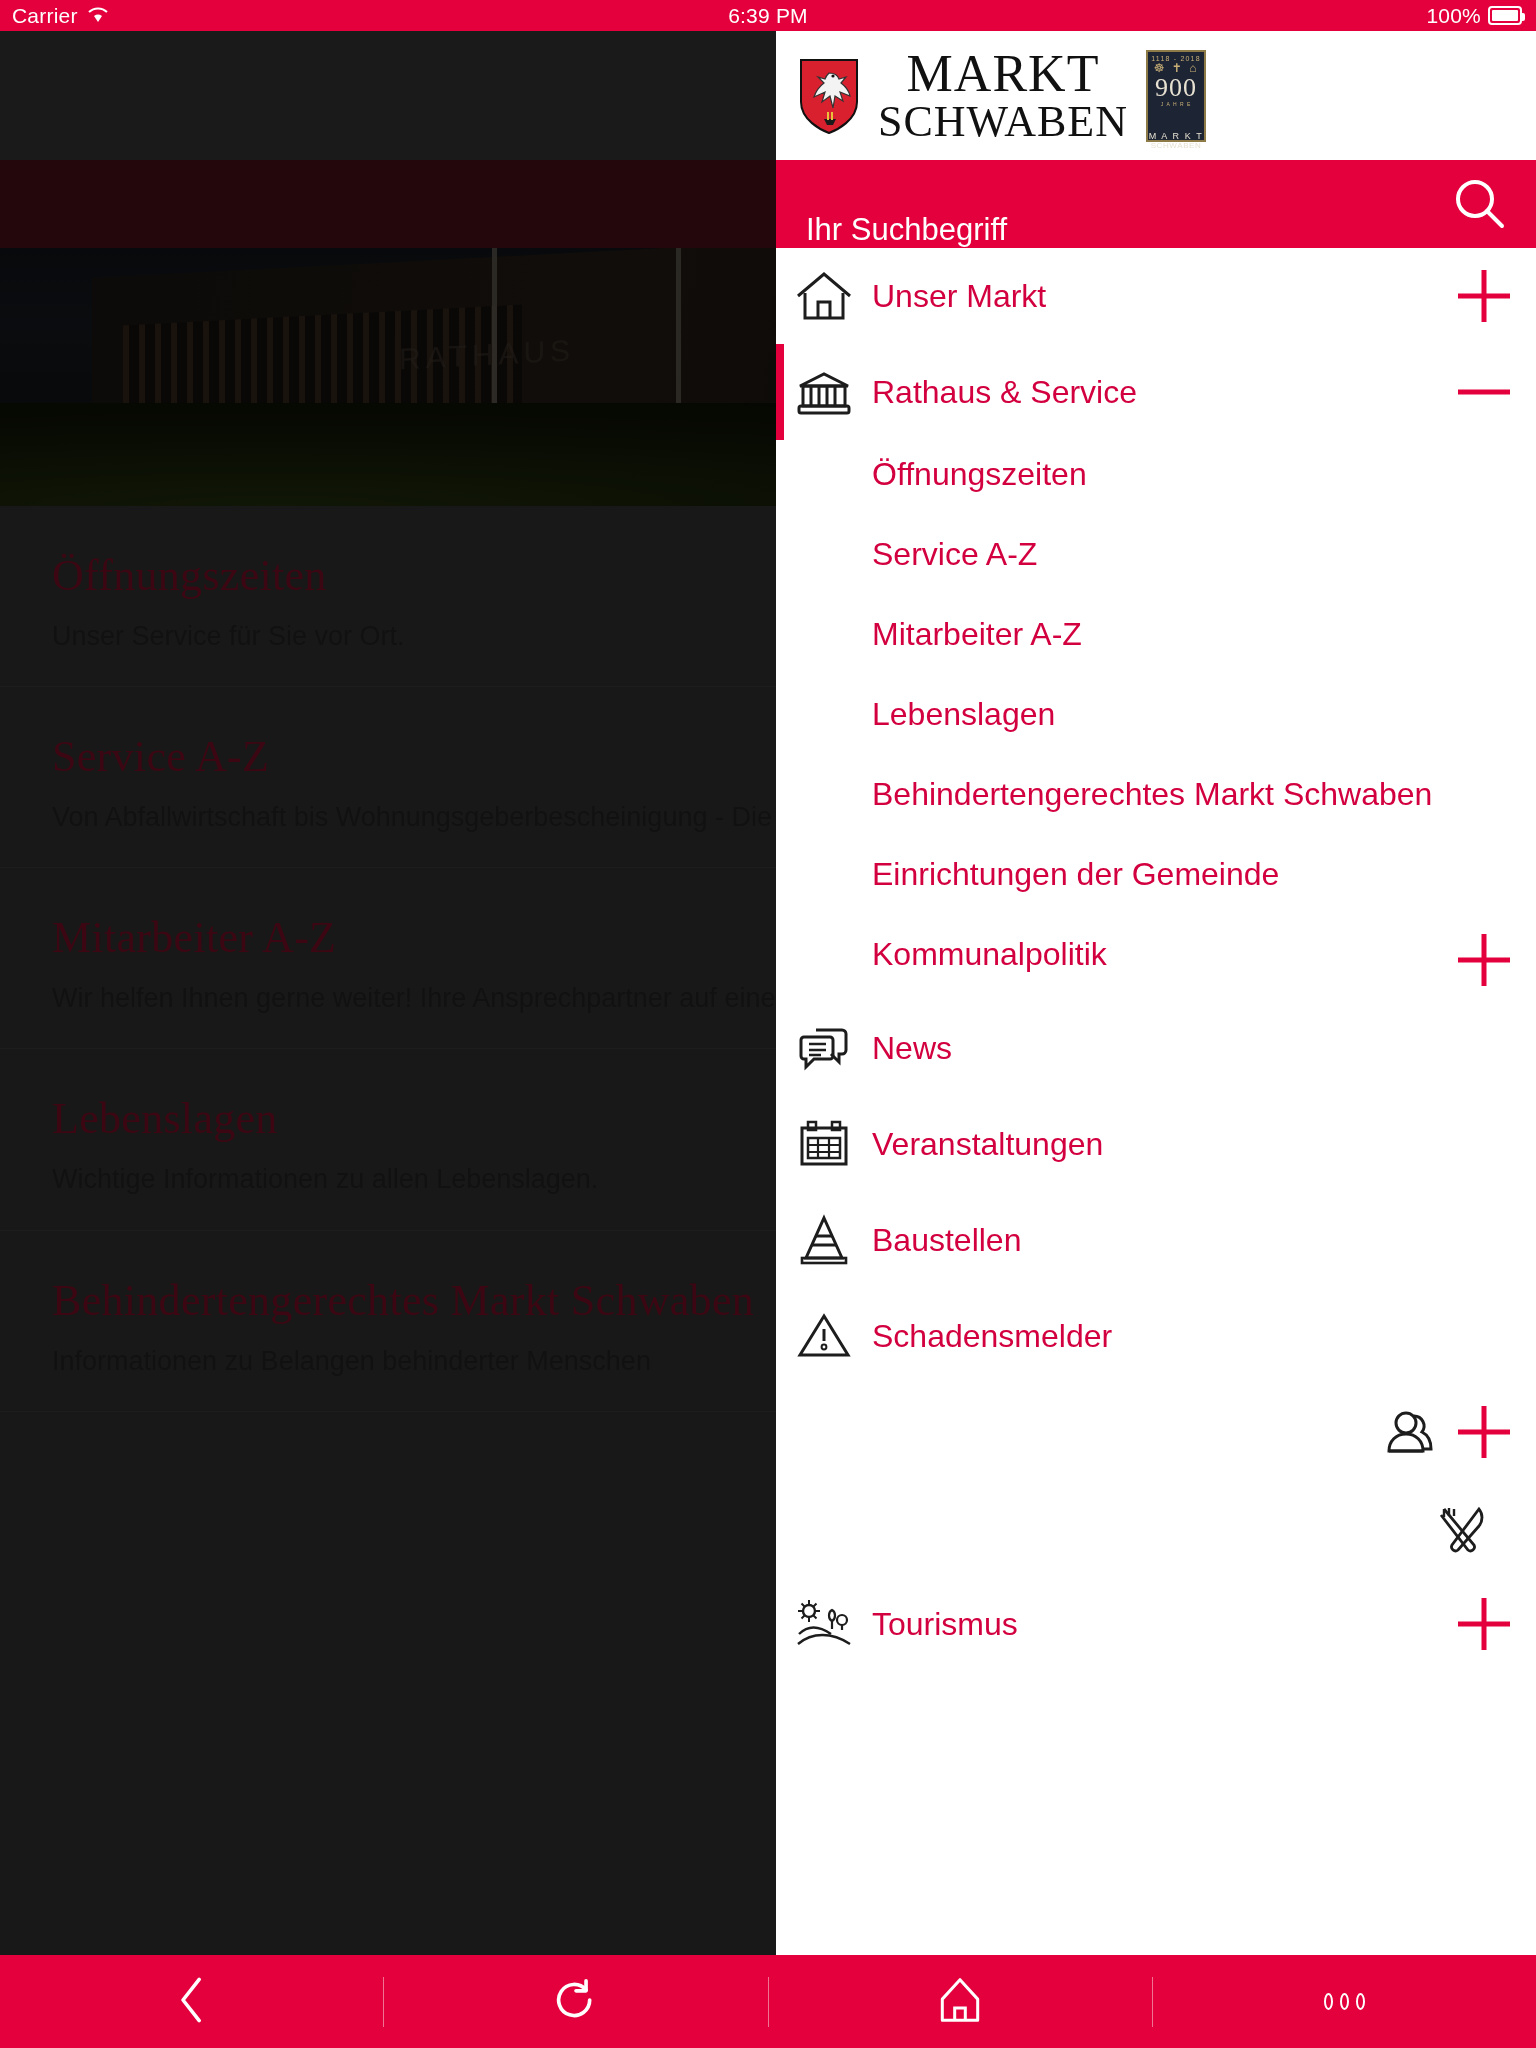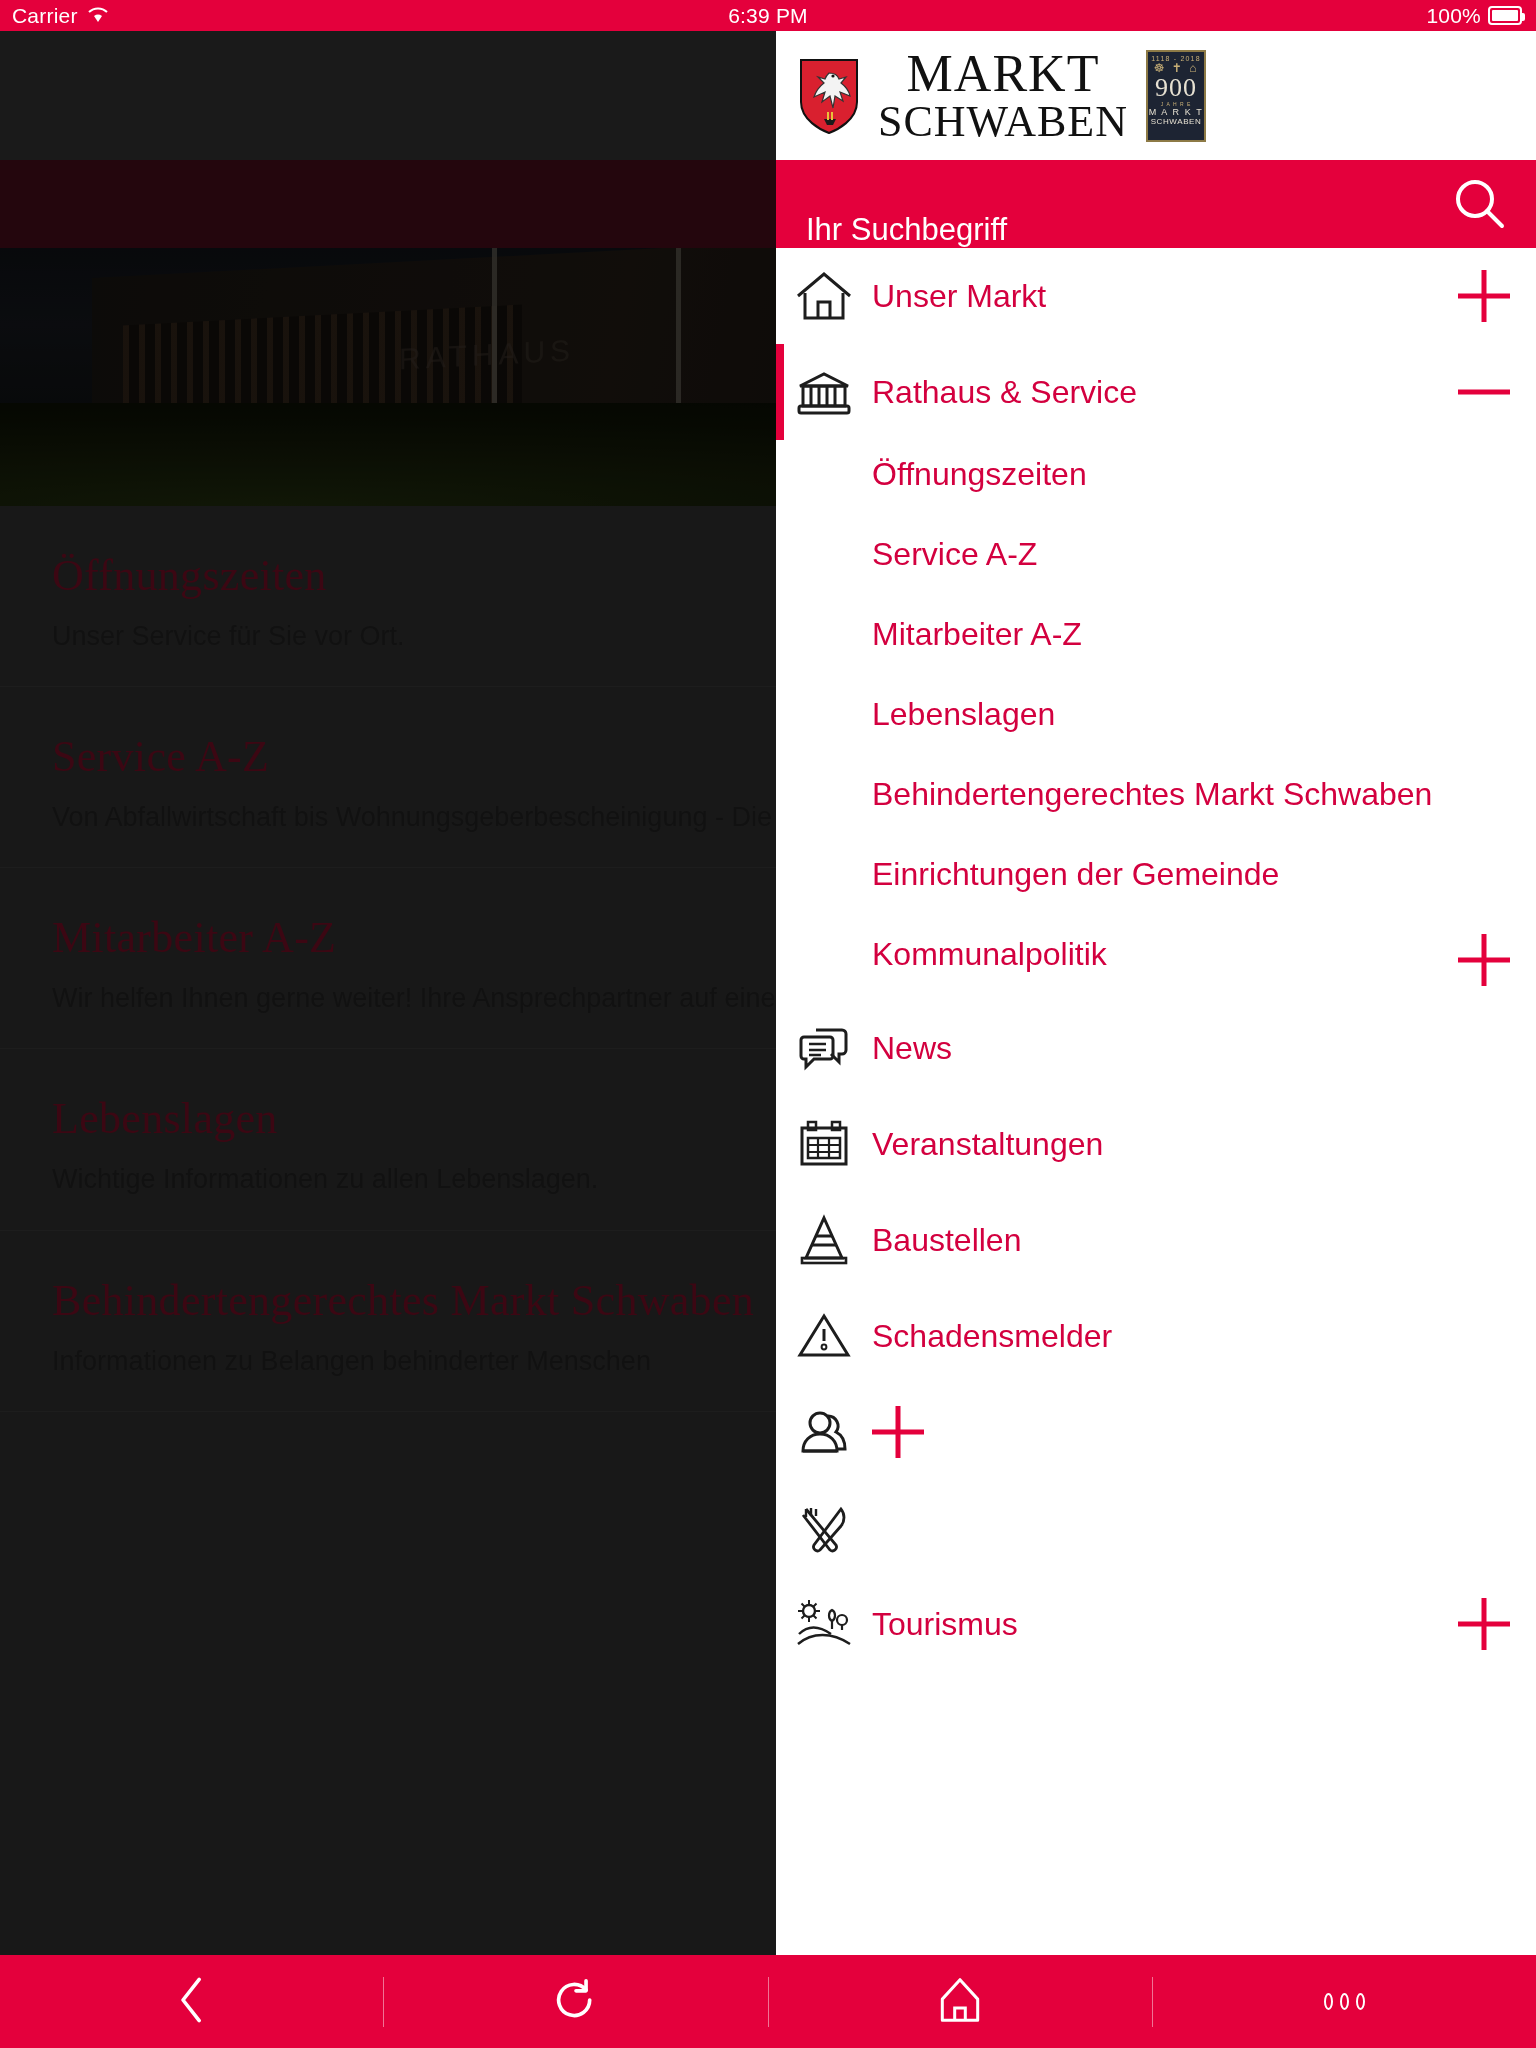"M A R K T" .jub .m1 { margin-top: none -> 24px }
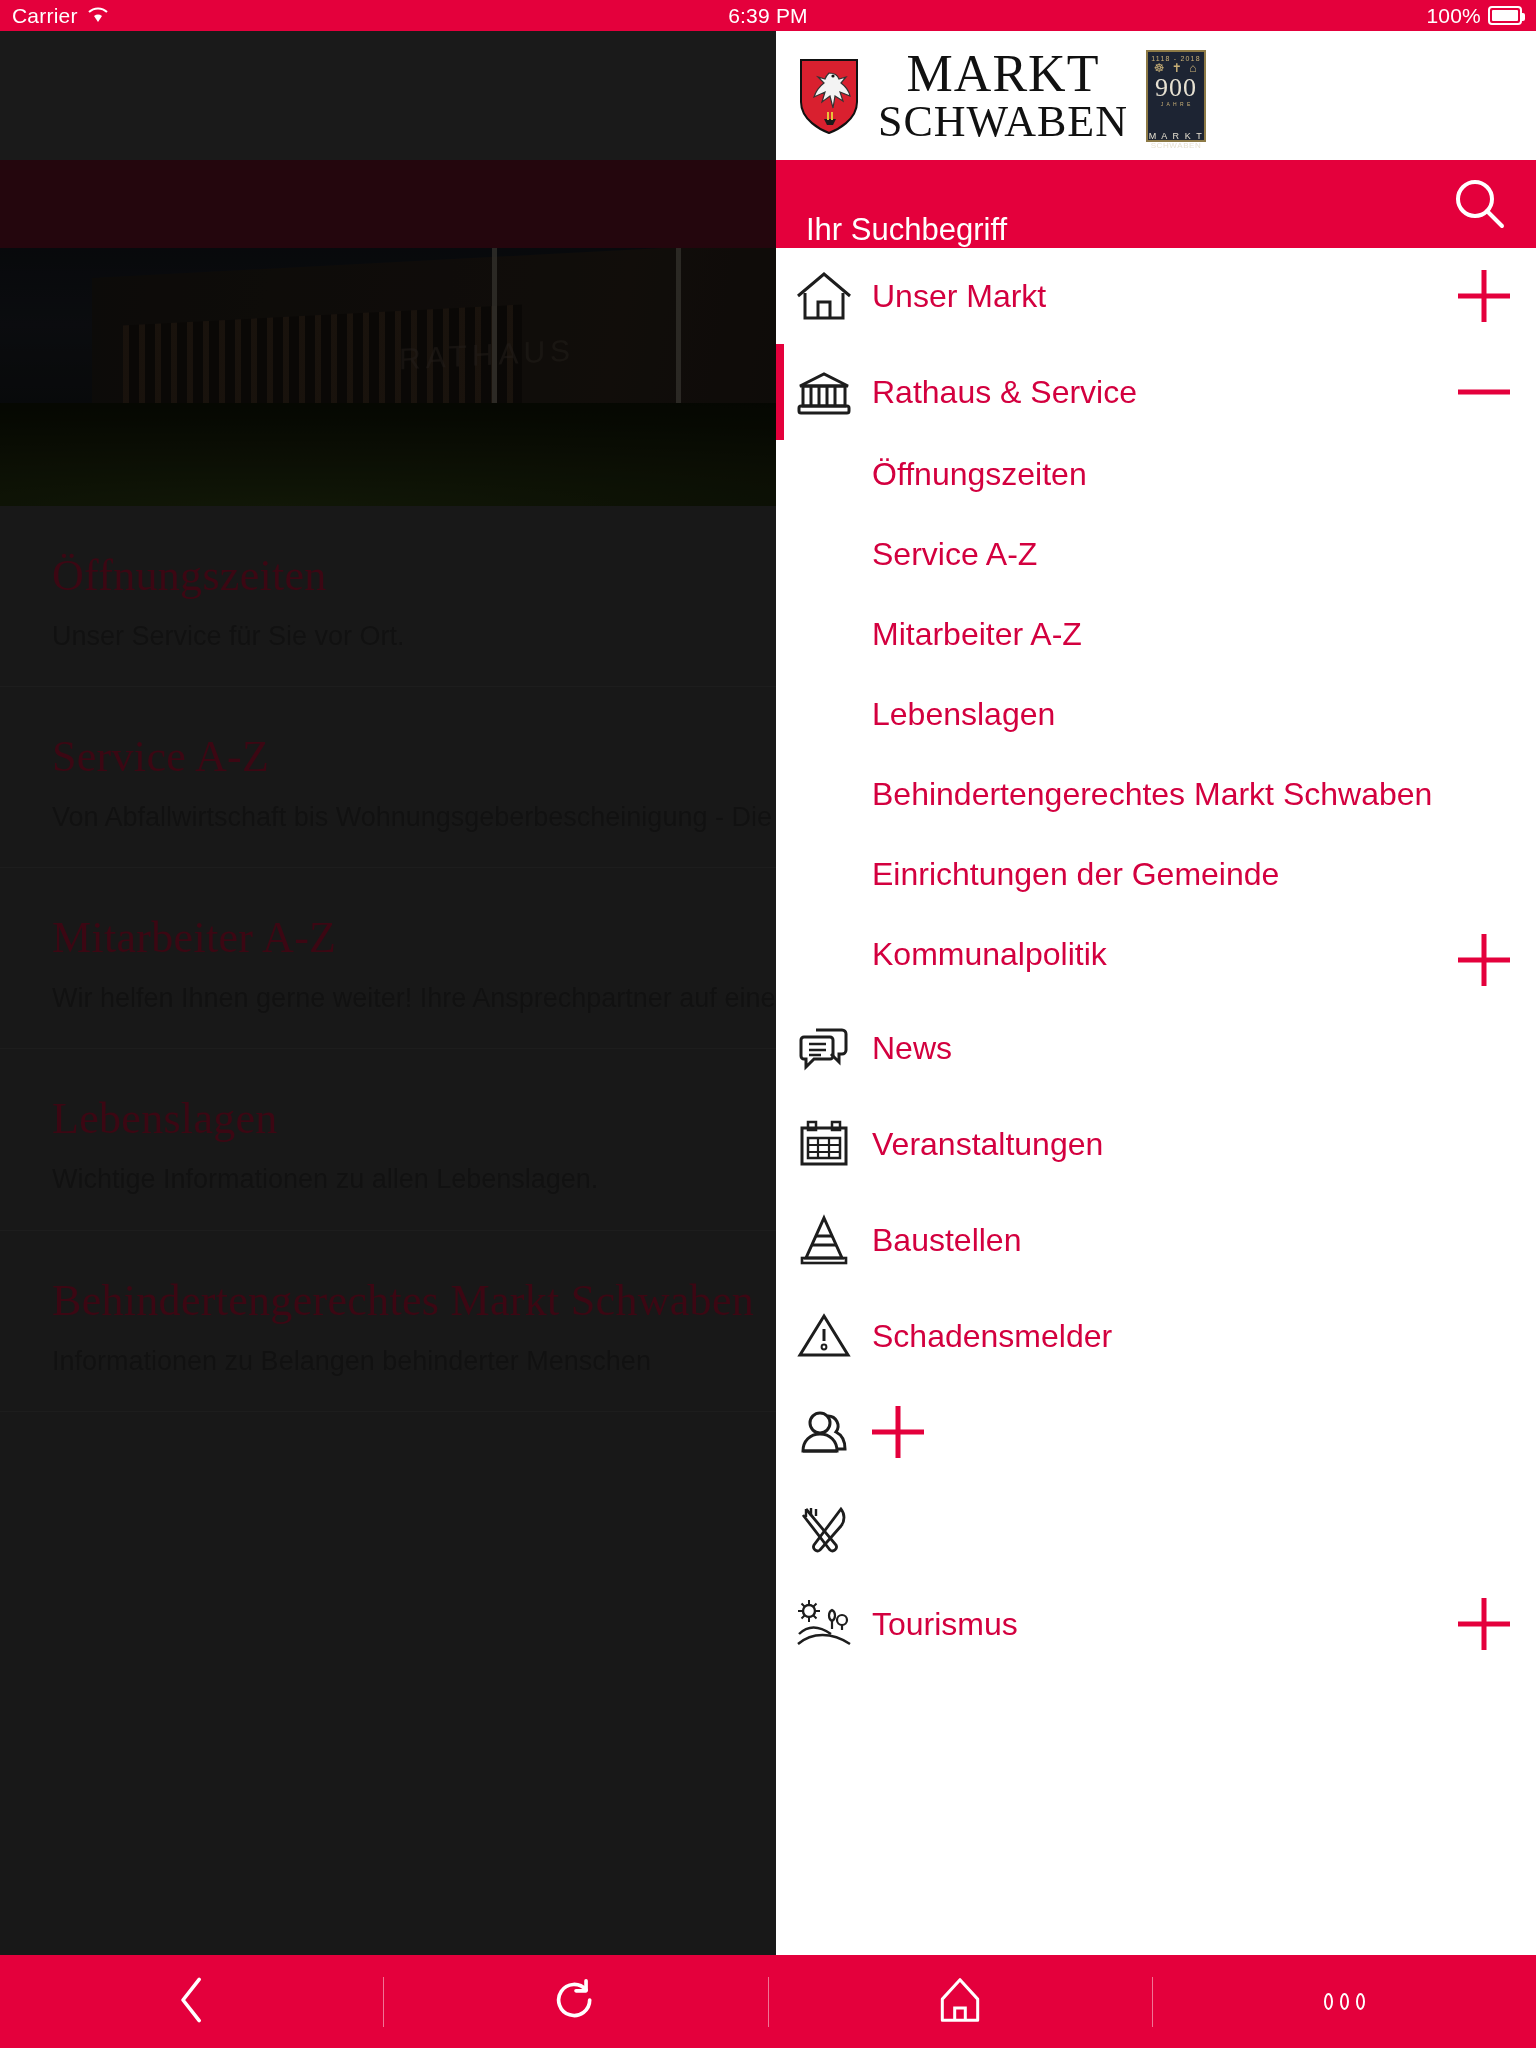"Unser Markt" .nav-row { justify-content: none -> flex-end }
